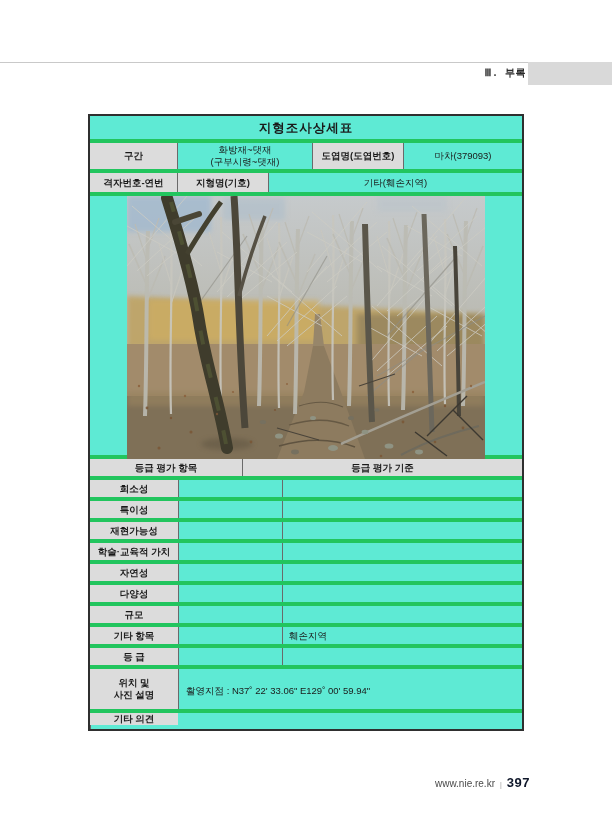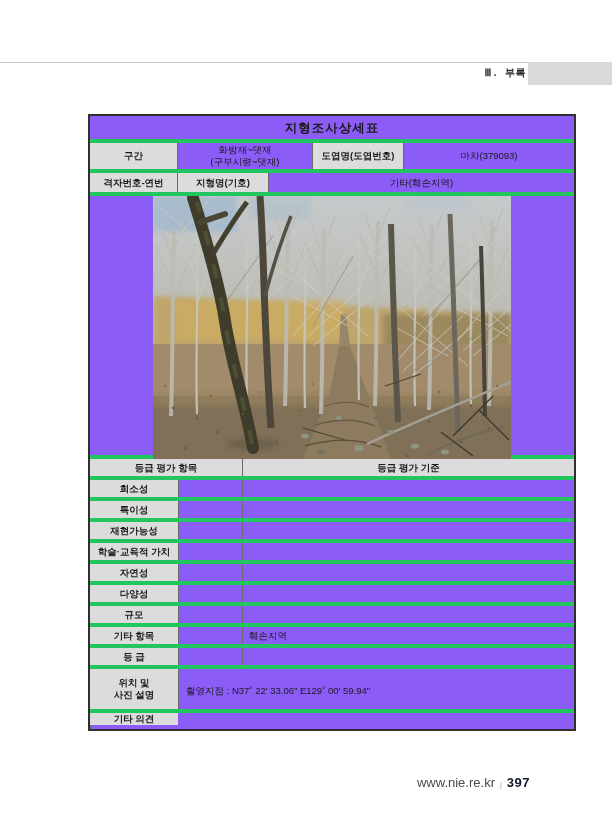"지형조사상세표" .tbl { background: #8b5cf6 -> #5eead4; width: 488px -> 436px }
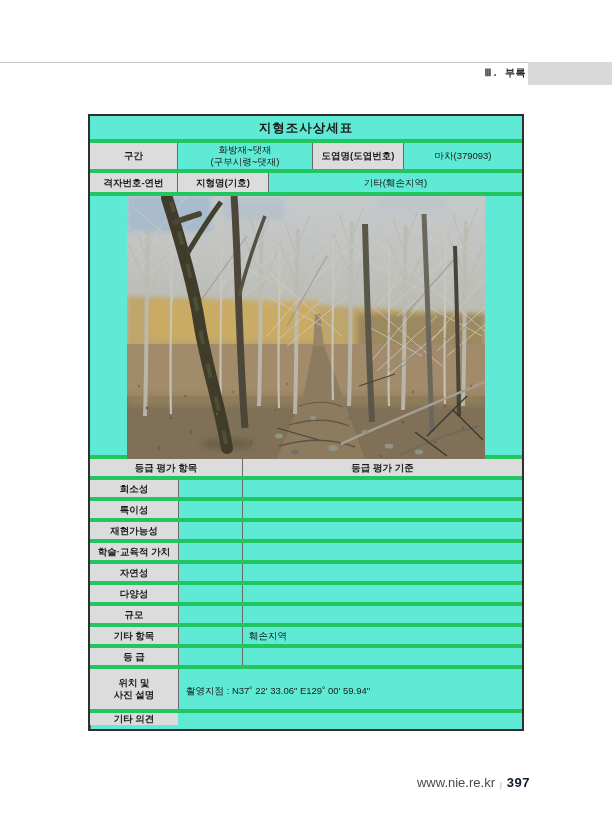"훼손지역" .left-cell { margin-left: none -> 40px }
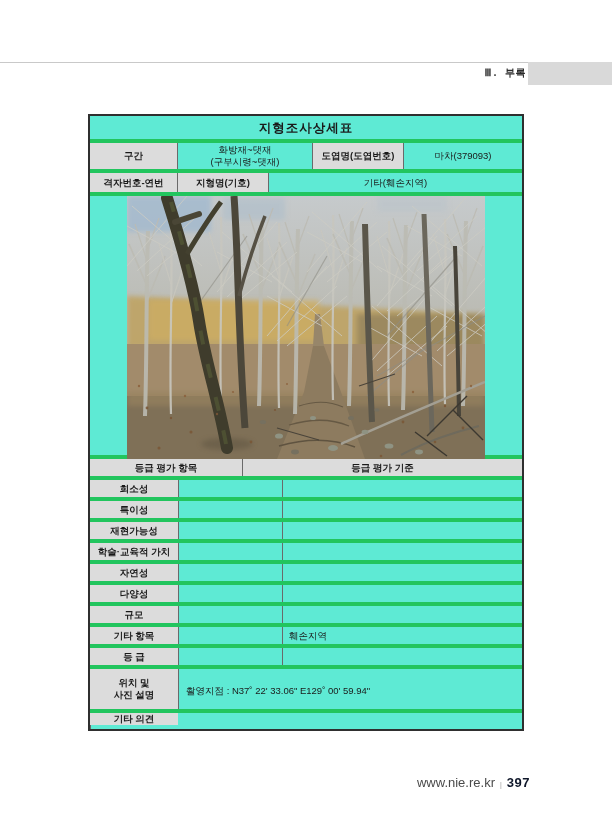"www.nie.re.kr" .footer .url { font-size: 13px -> 10px }
